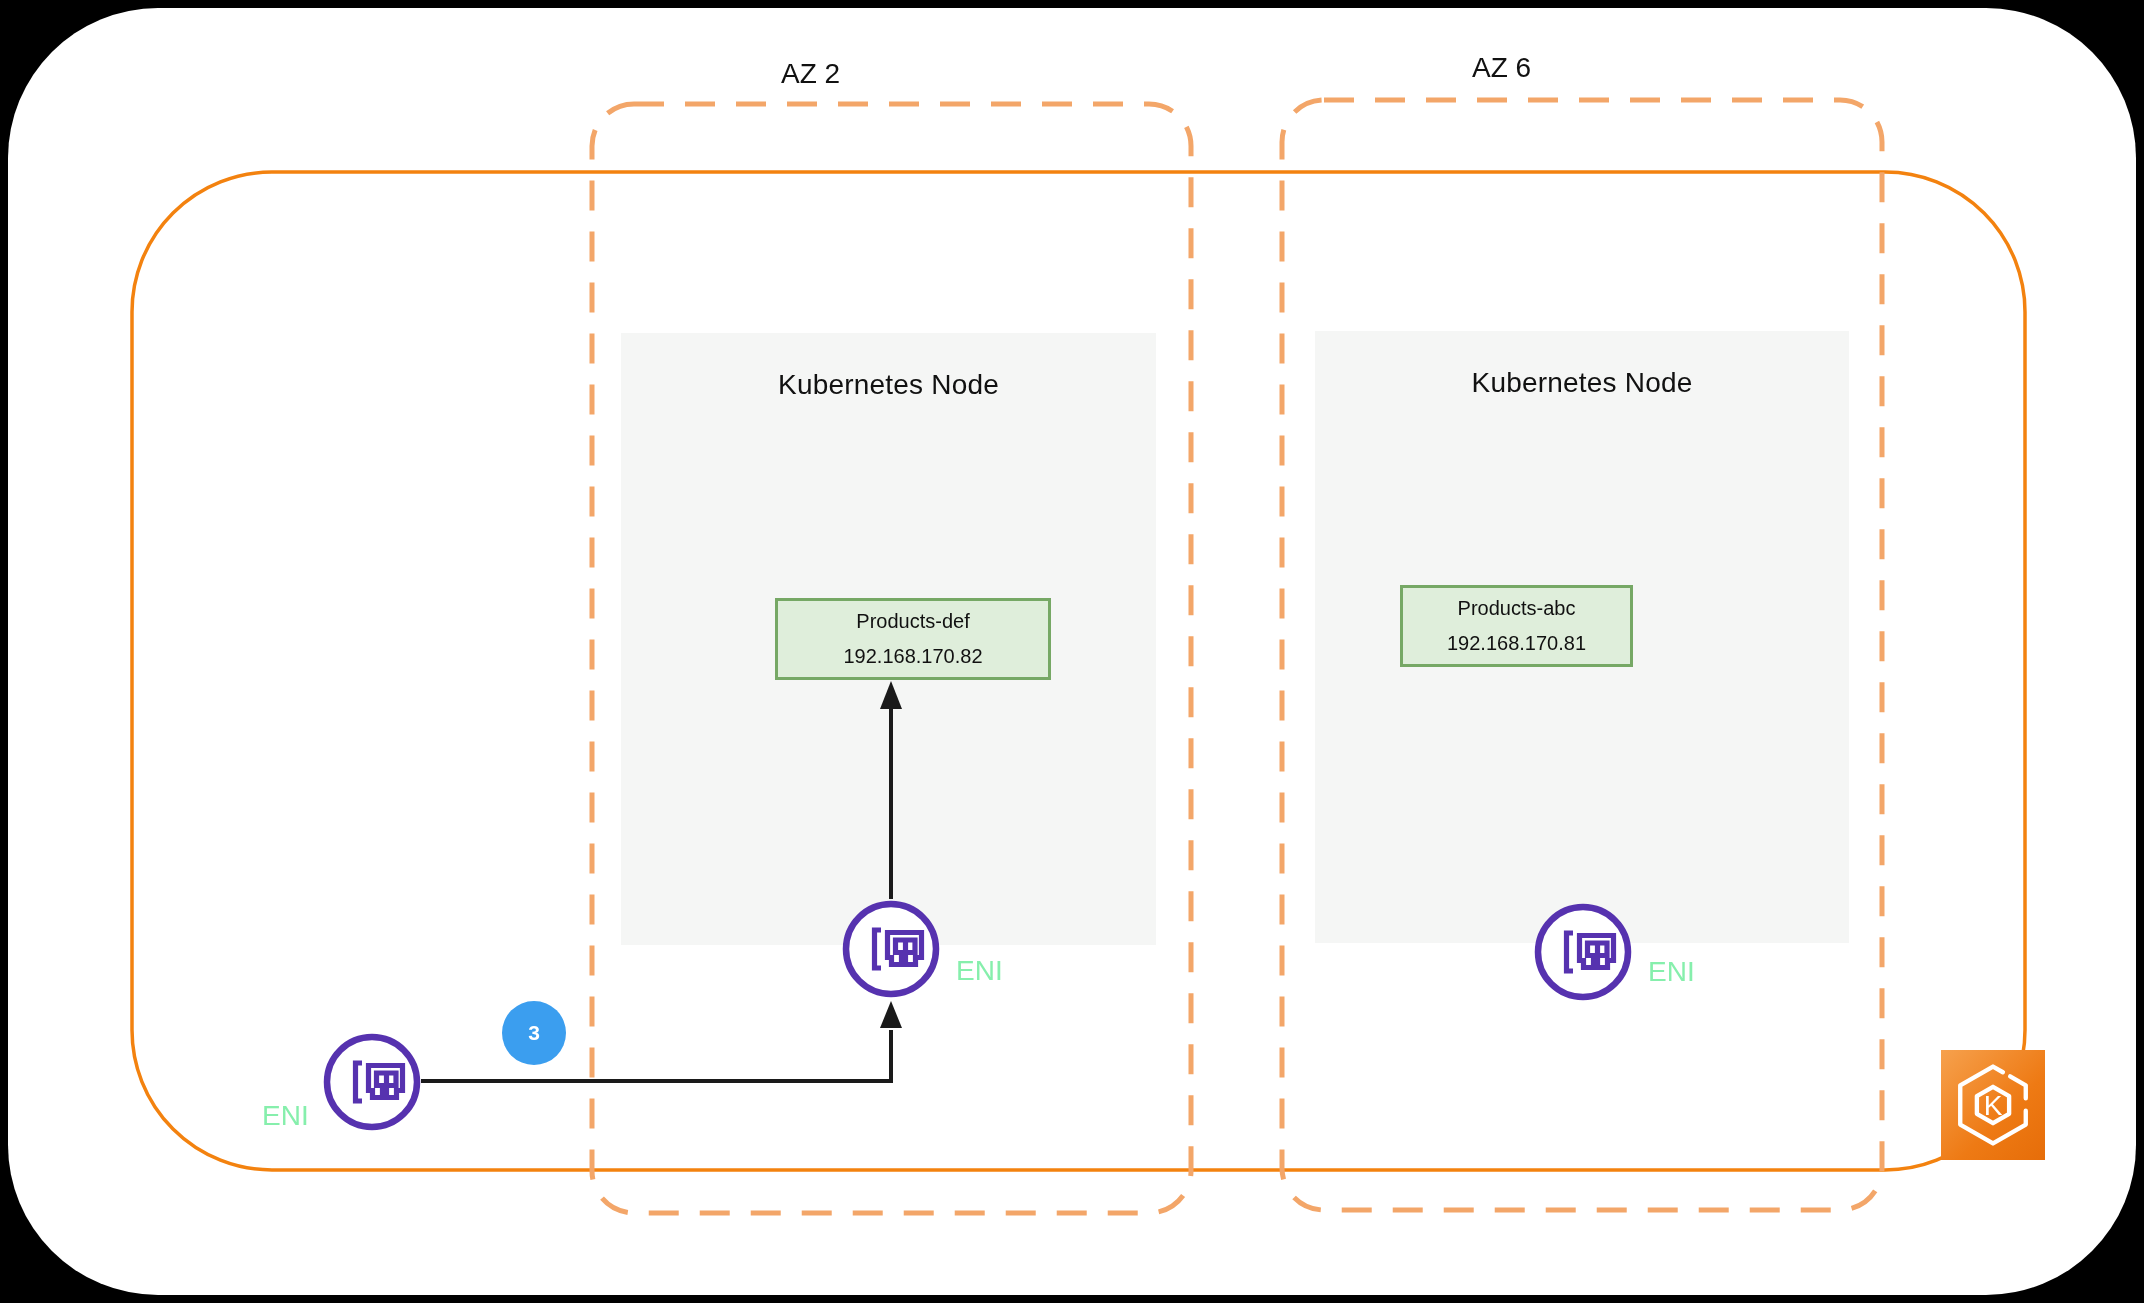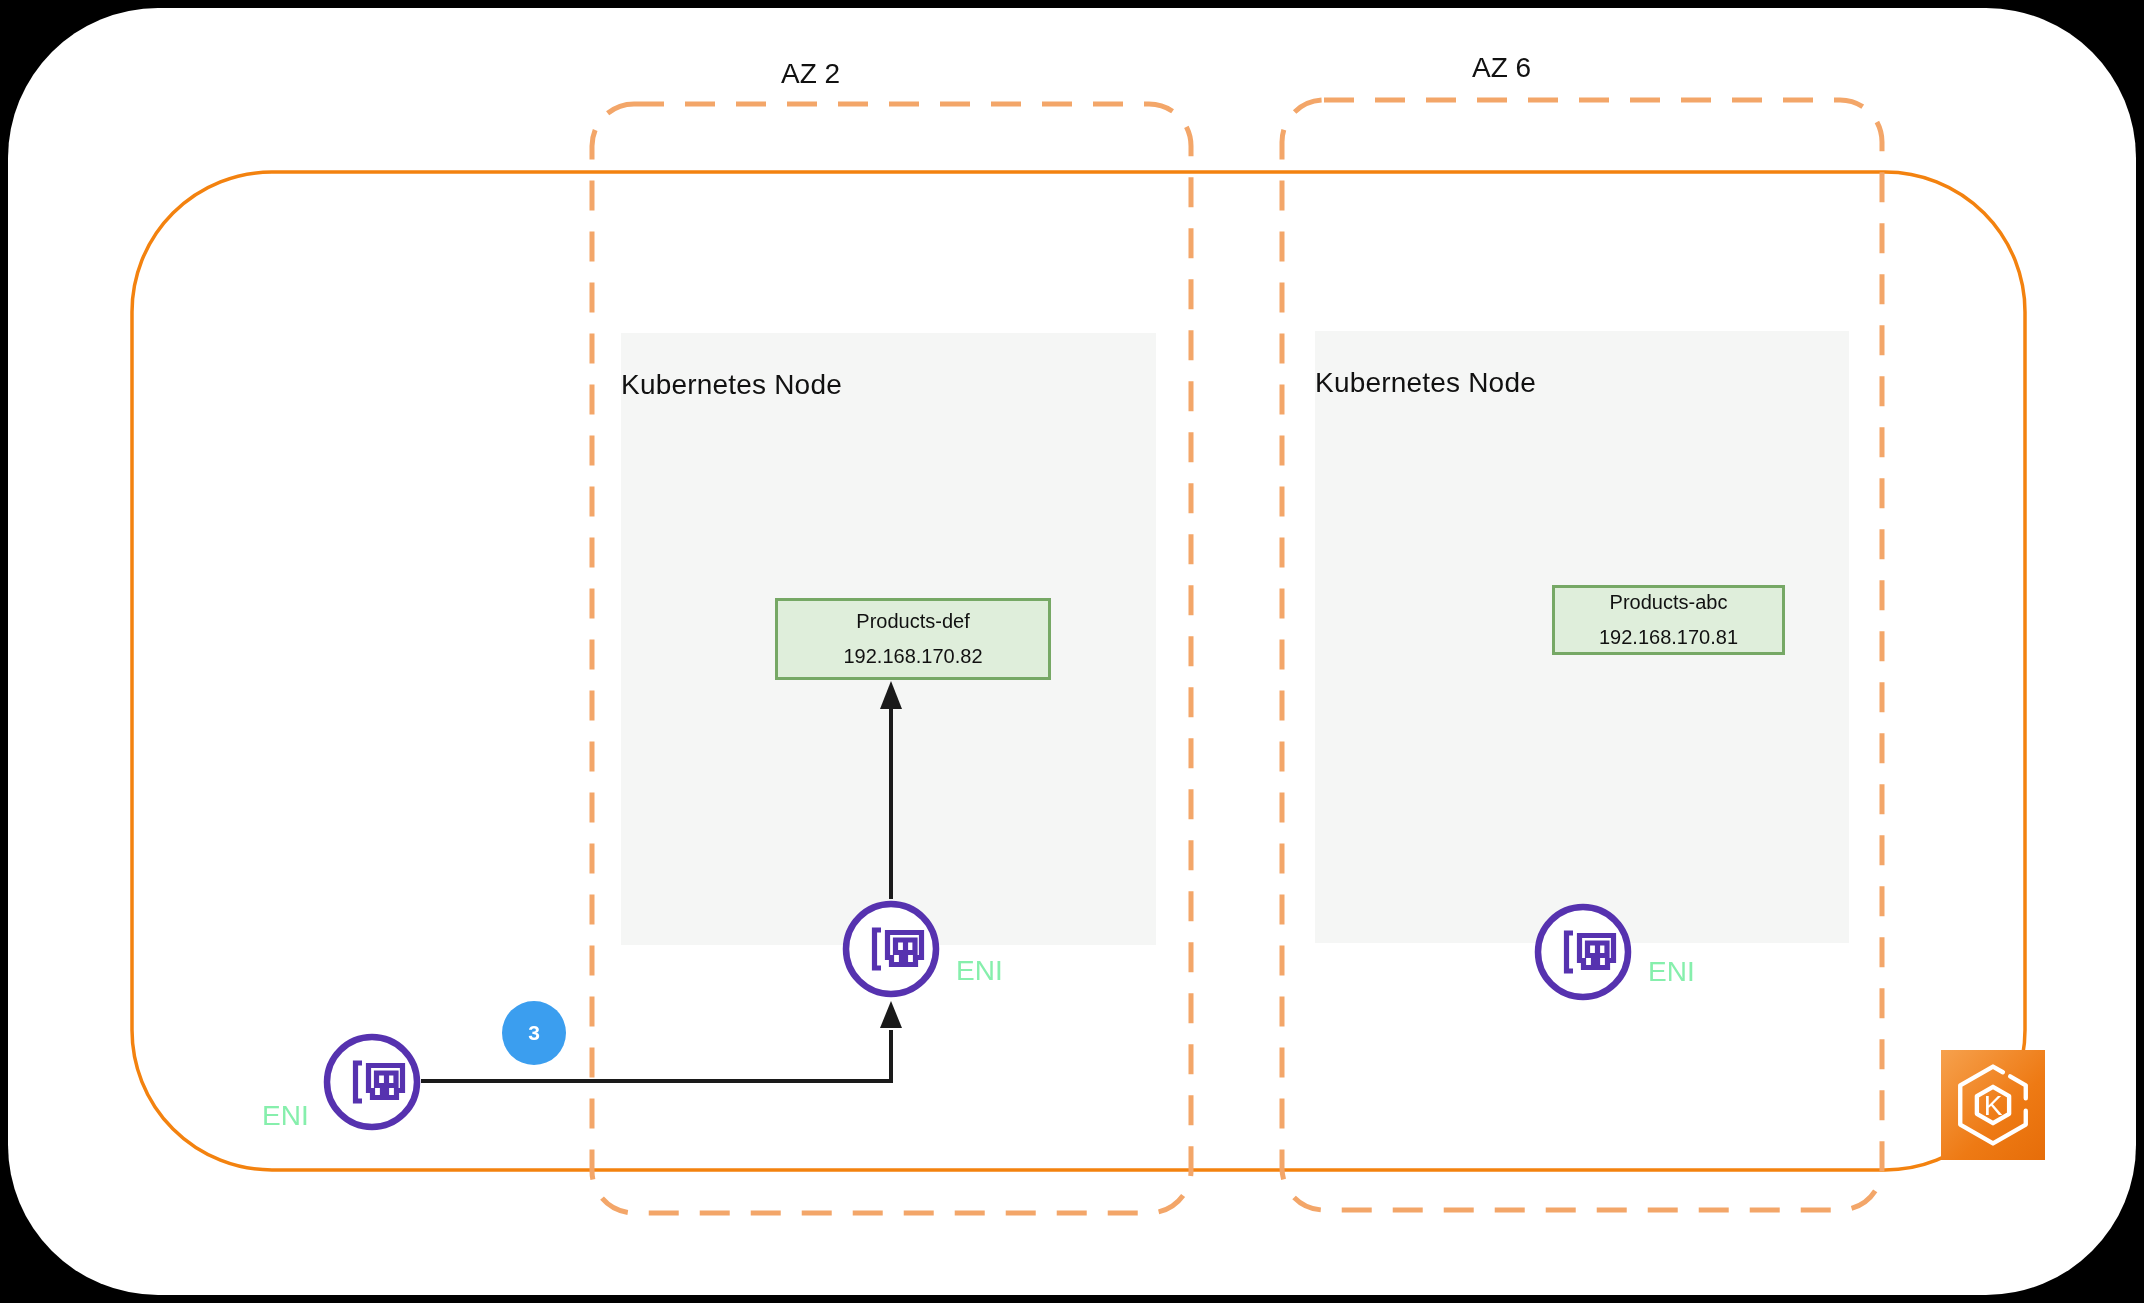"Kubernetes Node" .node-box { text-align: left -> center }
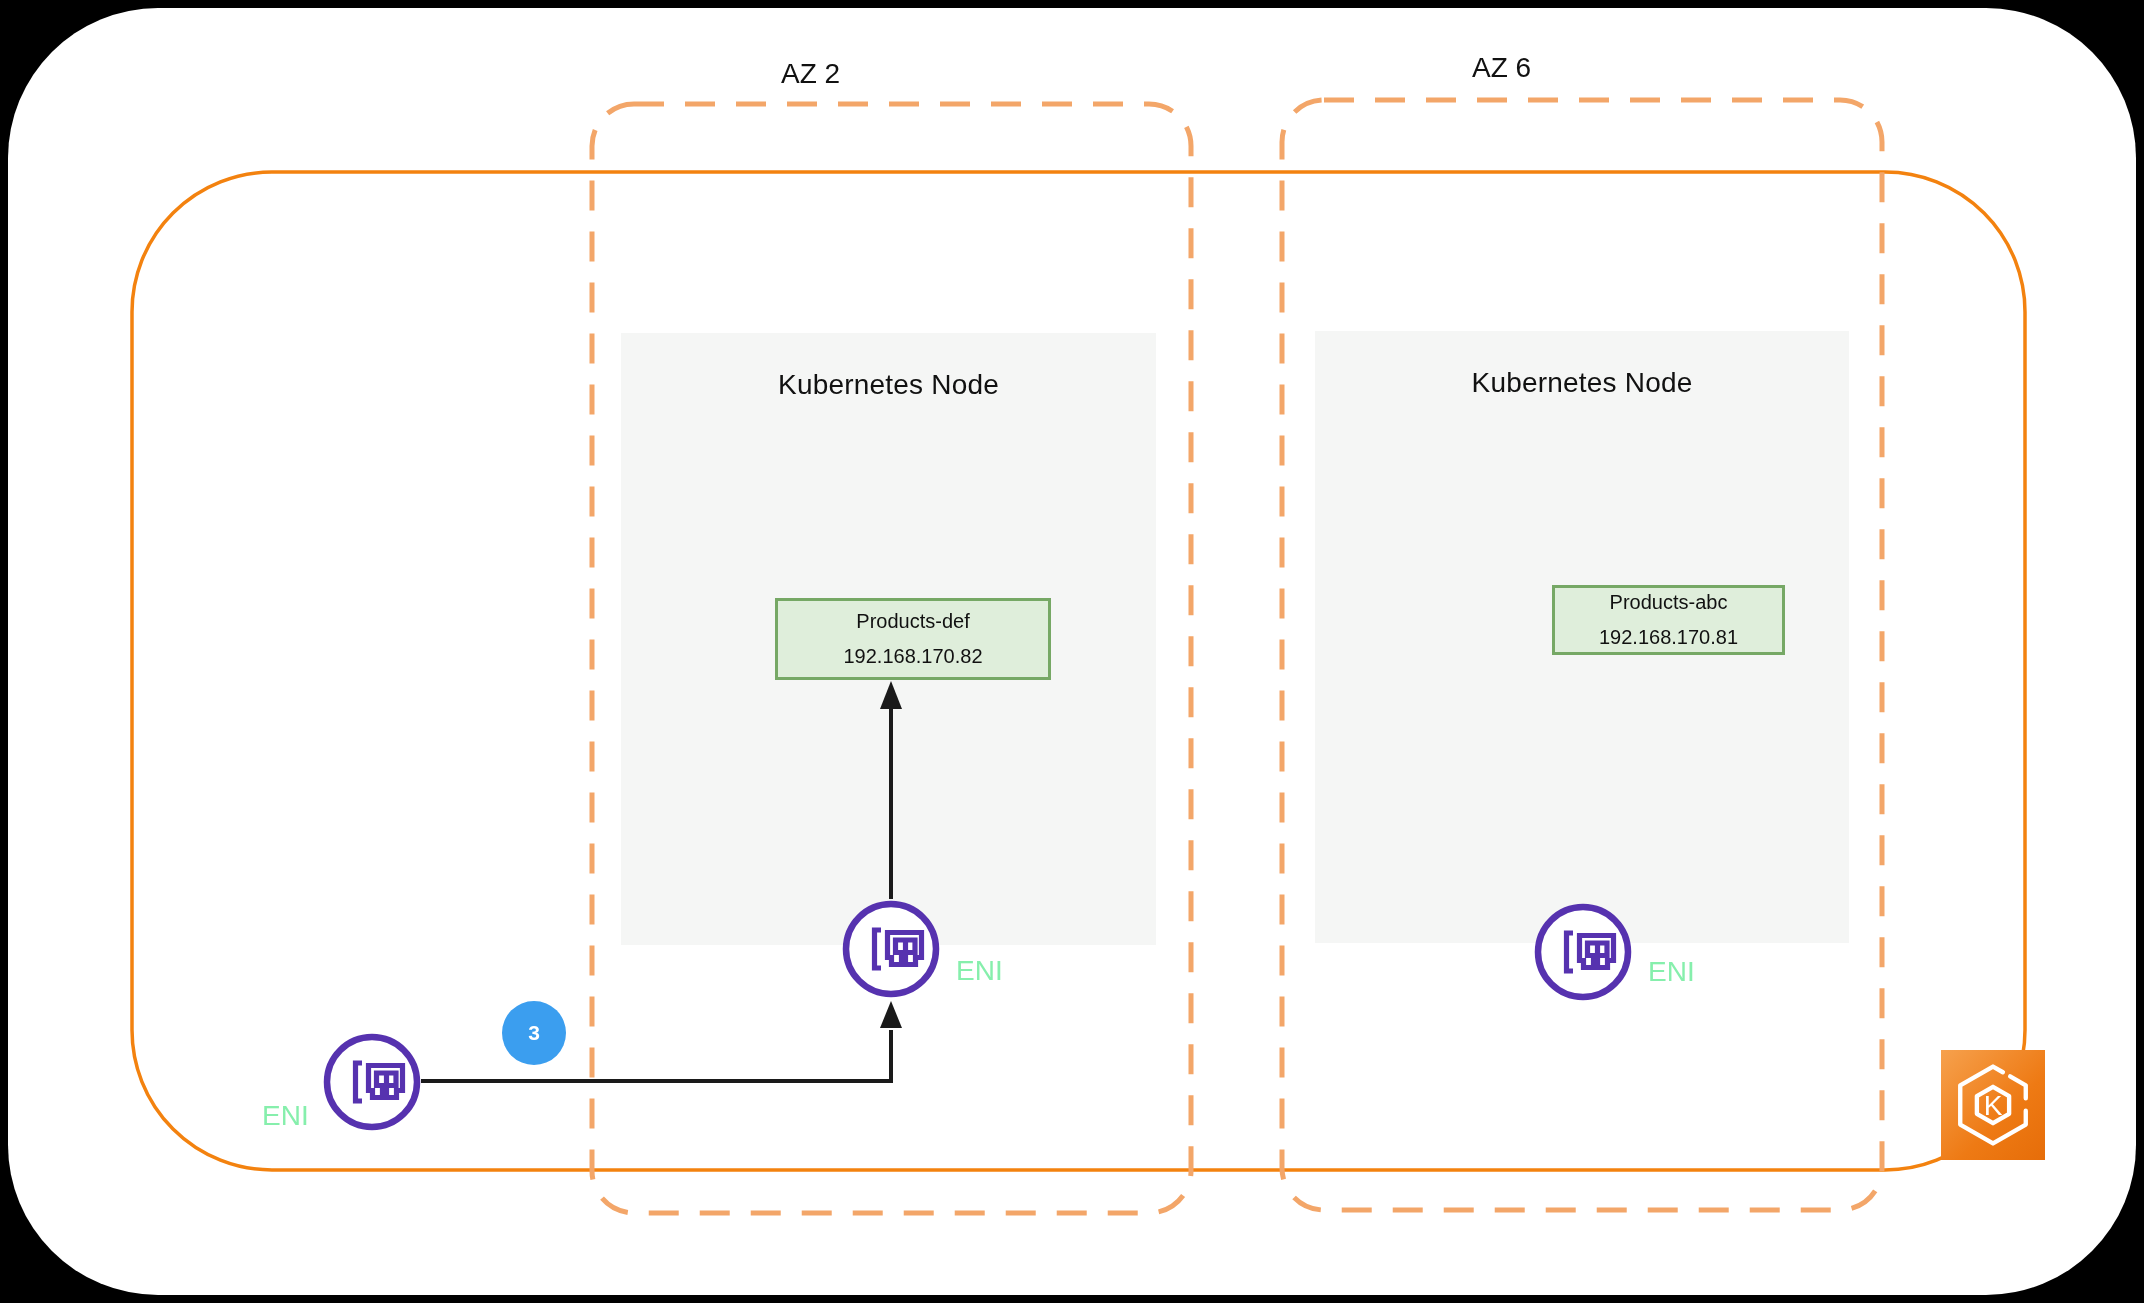"Products-abc" div.pod-box { height: 70px -> 82px; left: 1552px -> 1400px }
